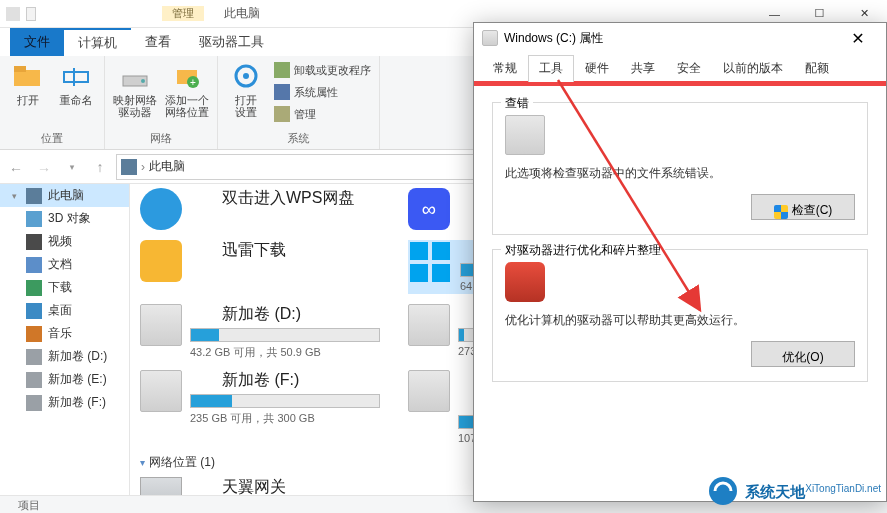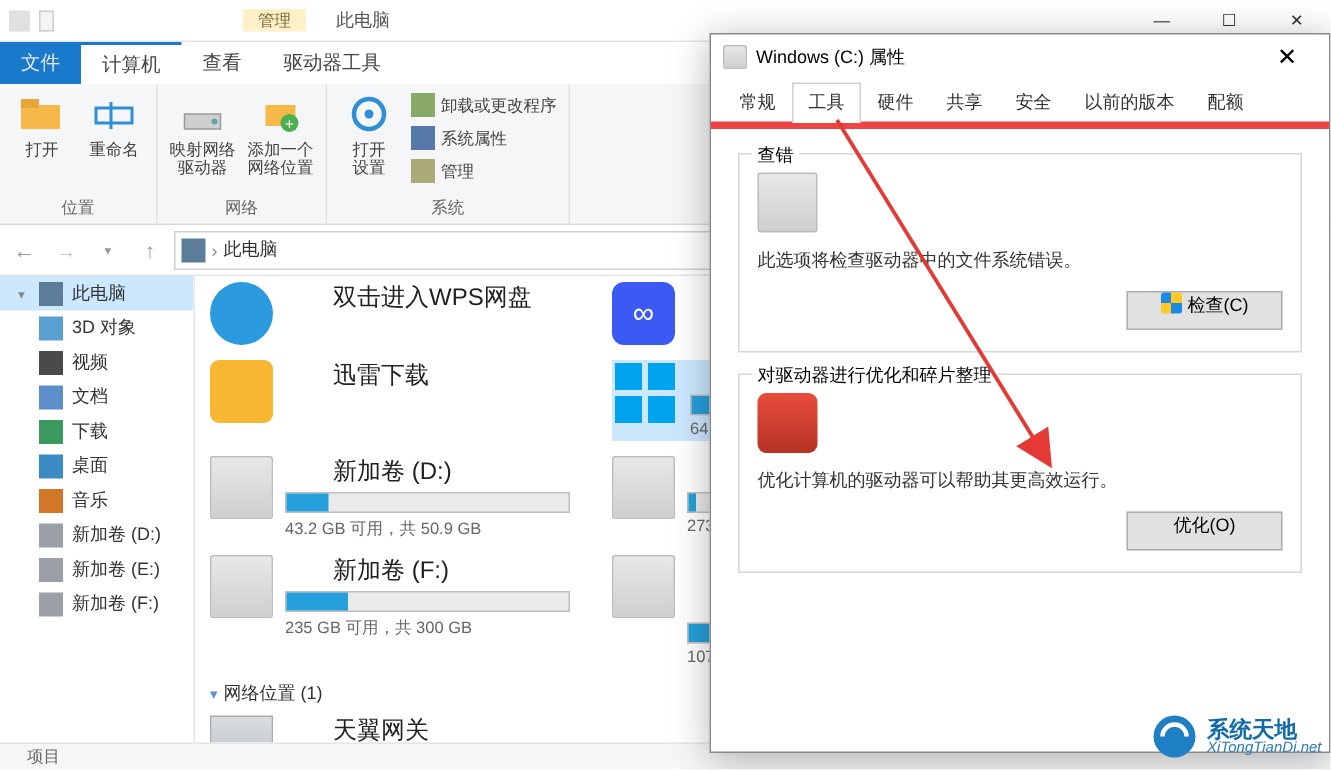"文件" .ribbon-tab.file { color: #e5e5e5 -> #0f172a; margin-left: none -> 10px }
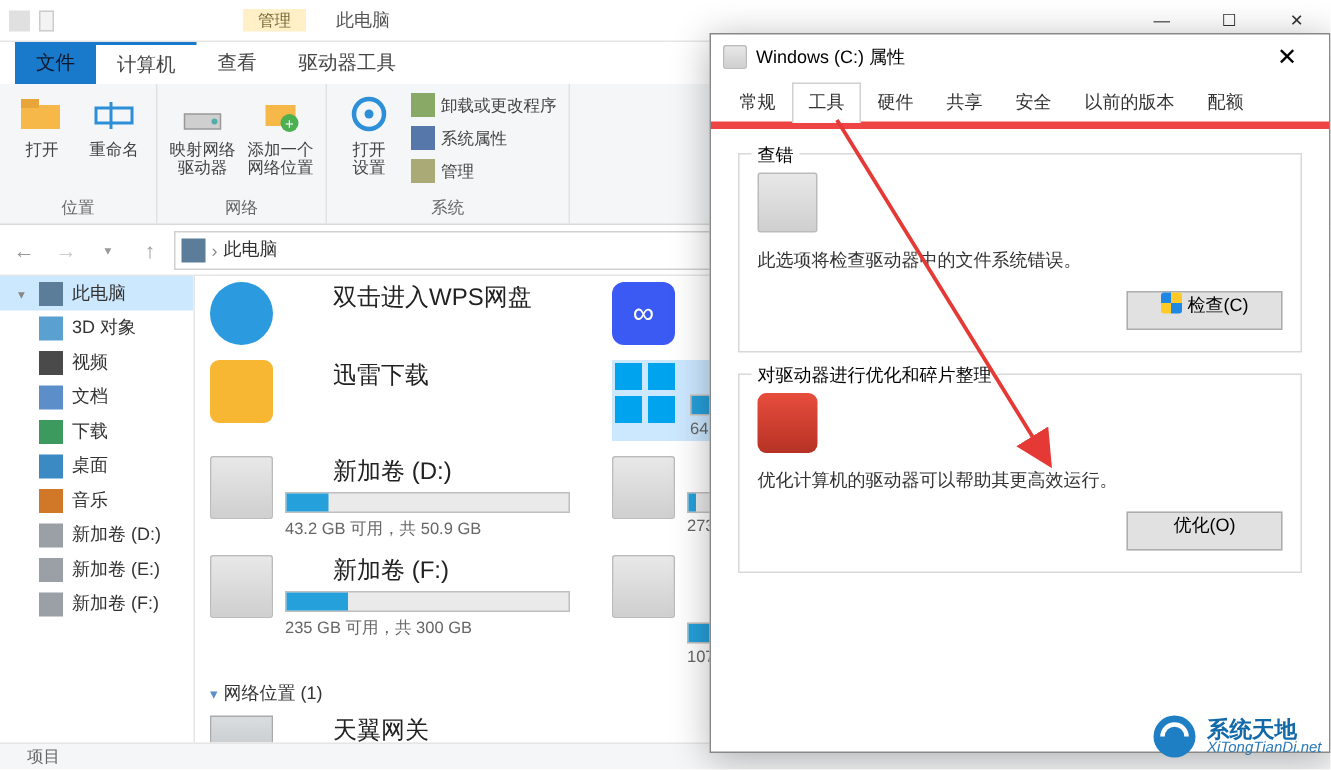"检查(C)" .dlg-btn { align-items: flex-start -> flex-end }
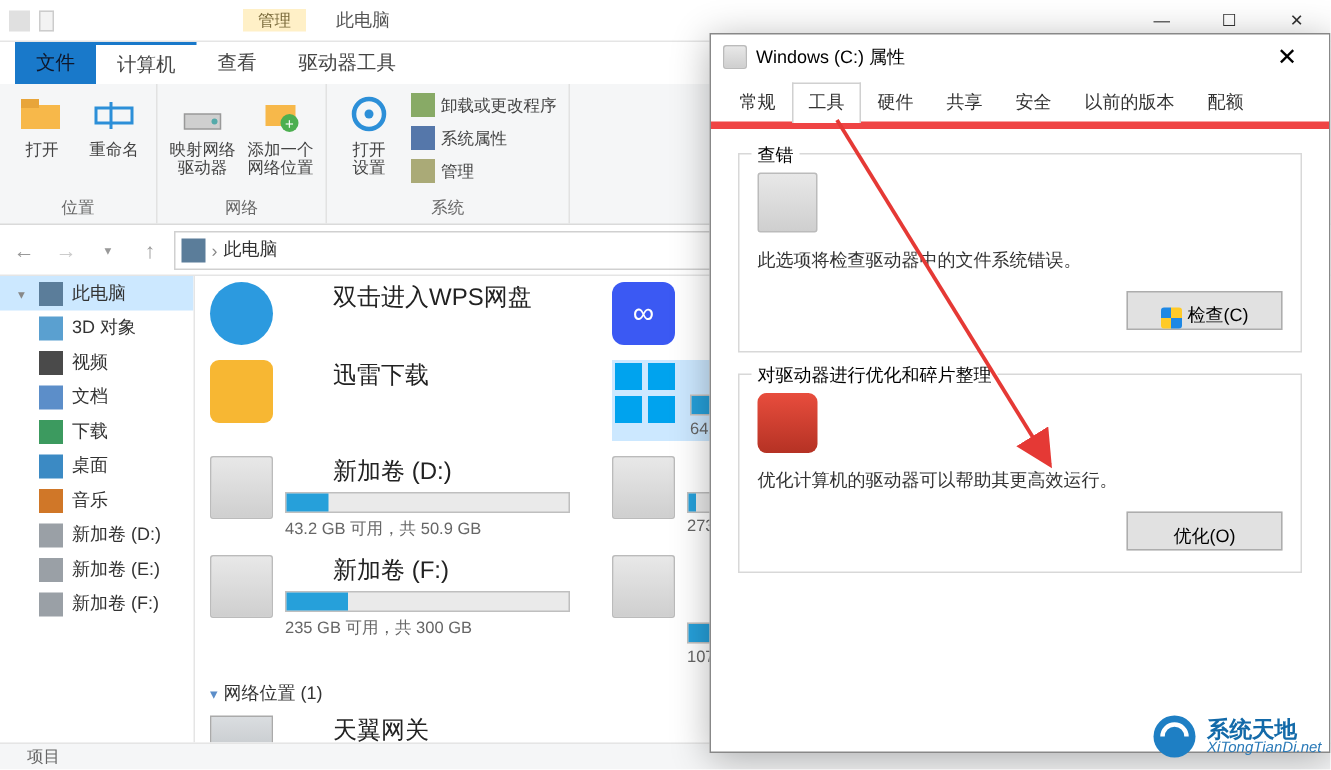"系统天地" .watermark-text { flex-direction: column -> row }
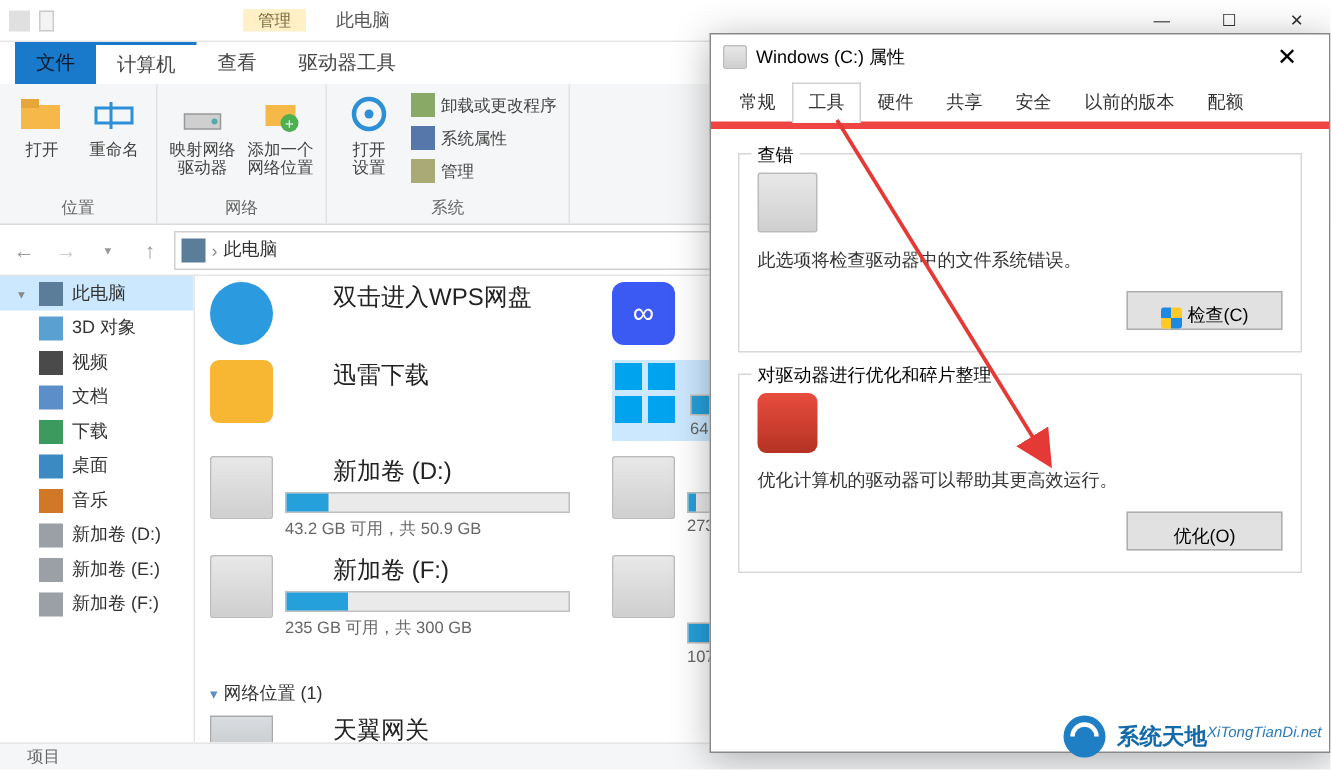"XiTongTianDi.net" .watermark-text .t2 { font-style: italic -> none }
